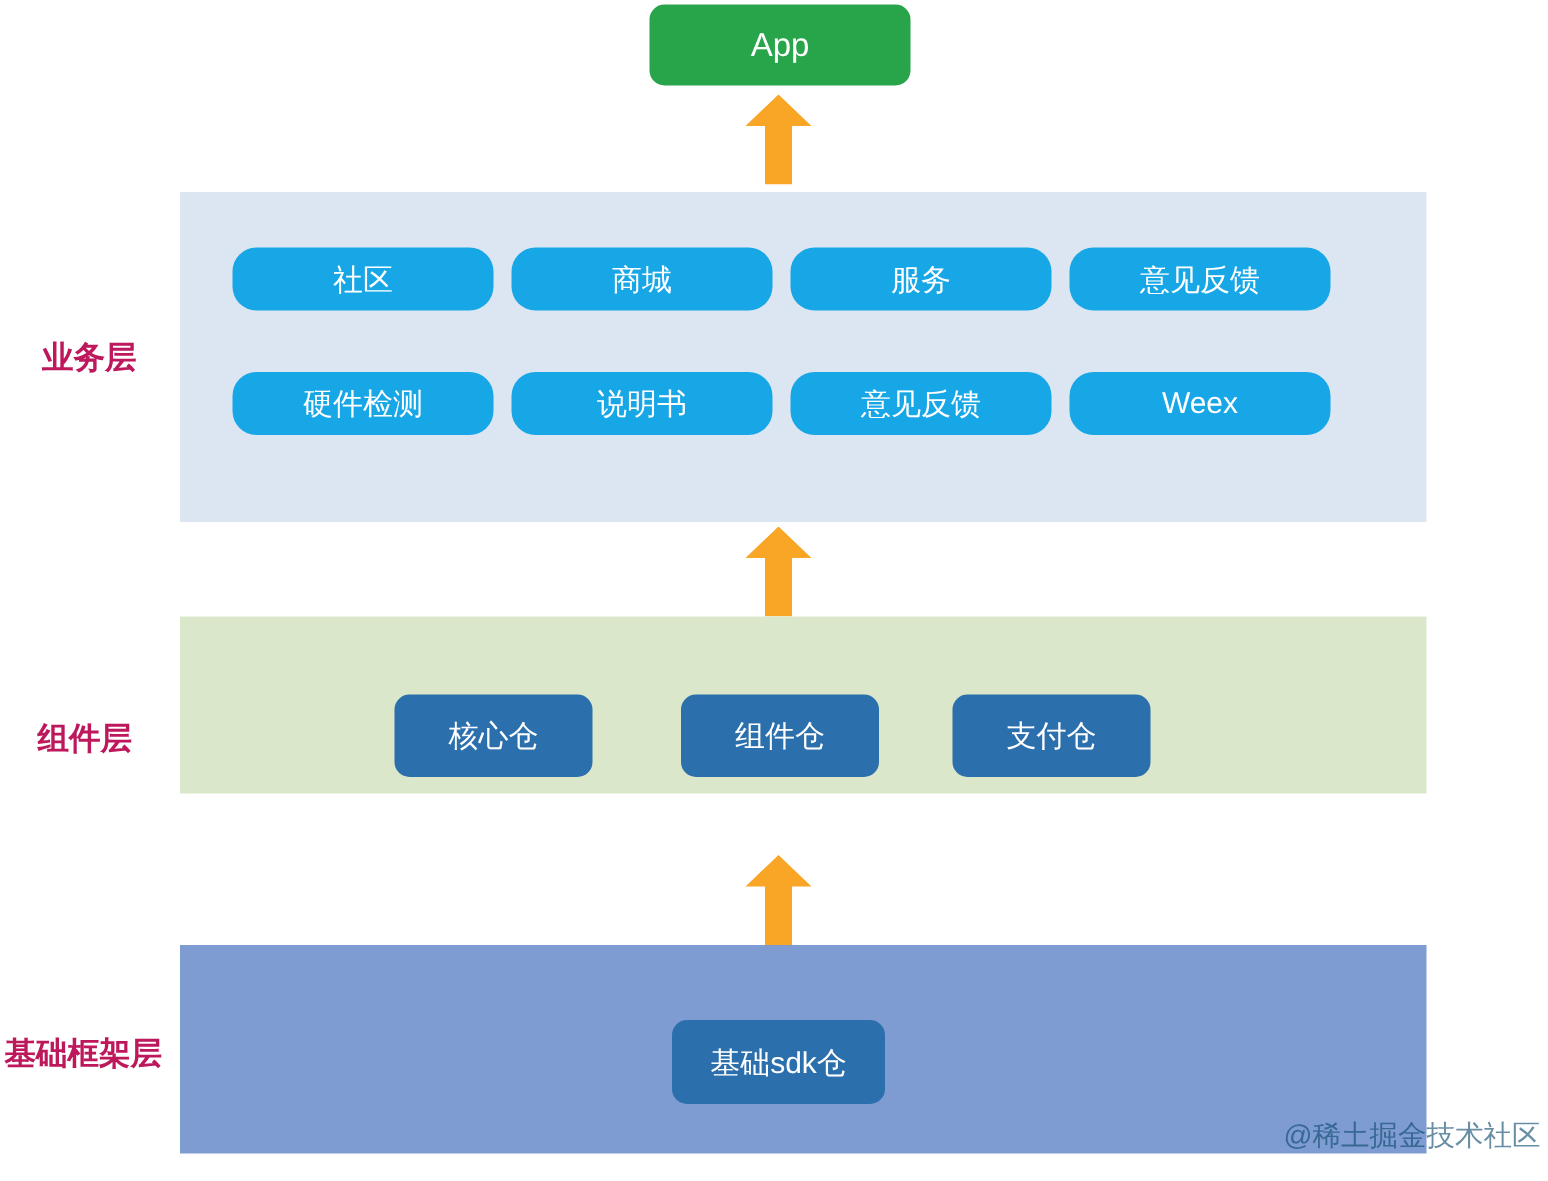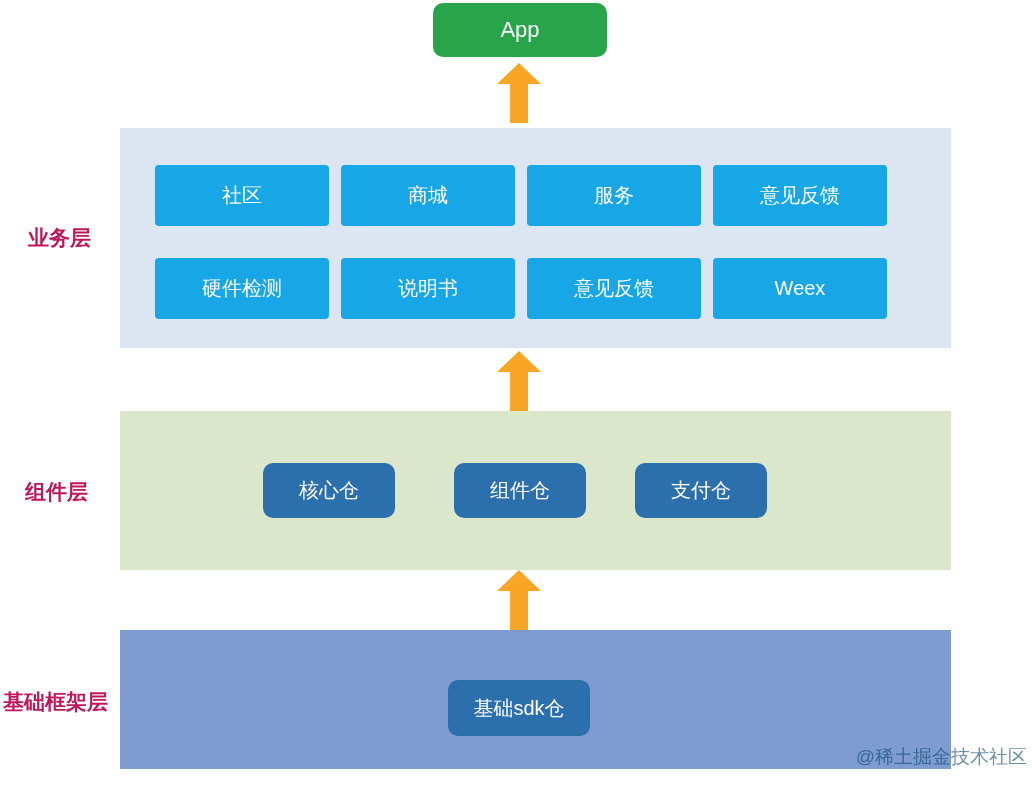"社区" .btn.feature { border-radius: 4px -> 16px; height: 61px -> 42px }
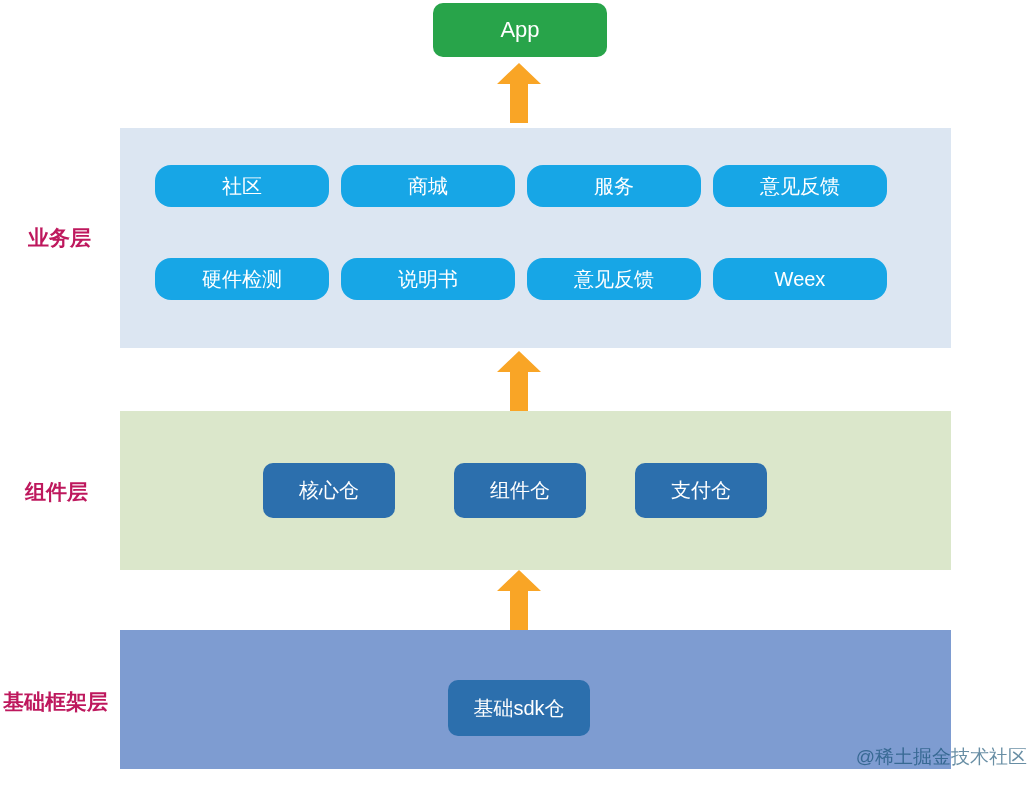"硬件检测" .row2 { margin-top: 10px -> none }
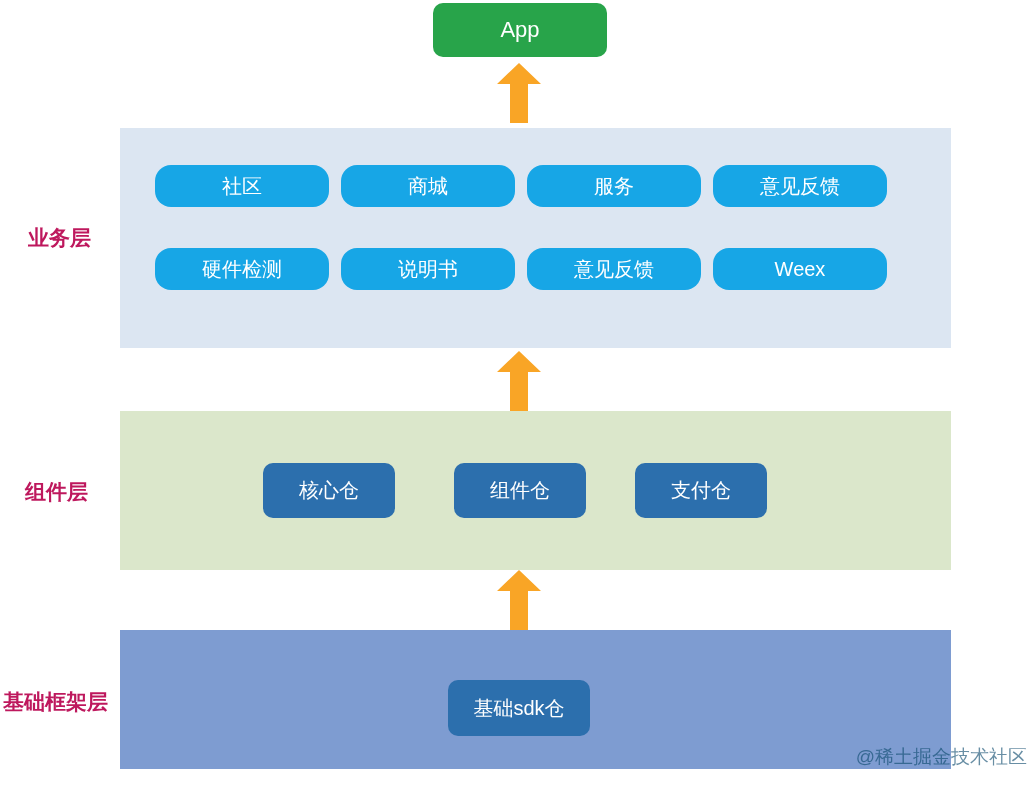"核心仓" .layer.component { height: 159px -> 118px }
